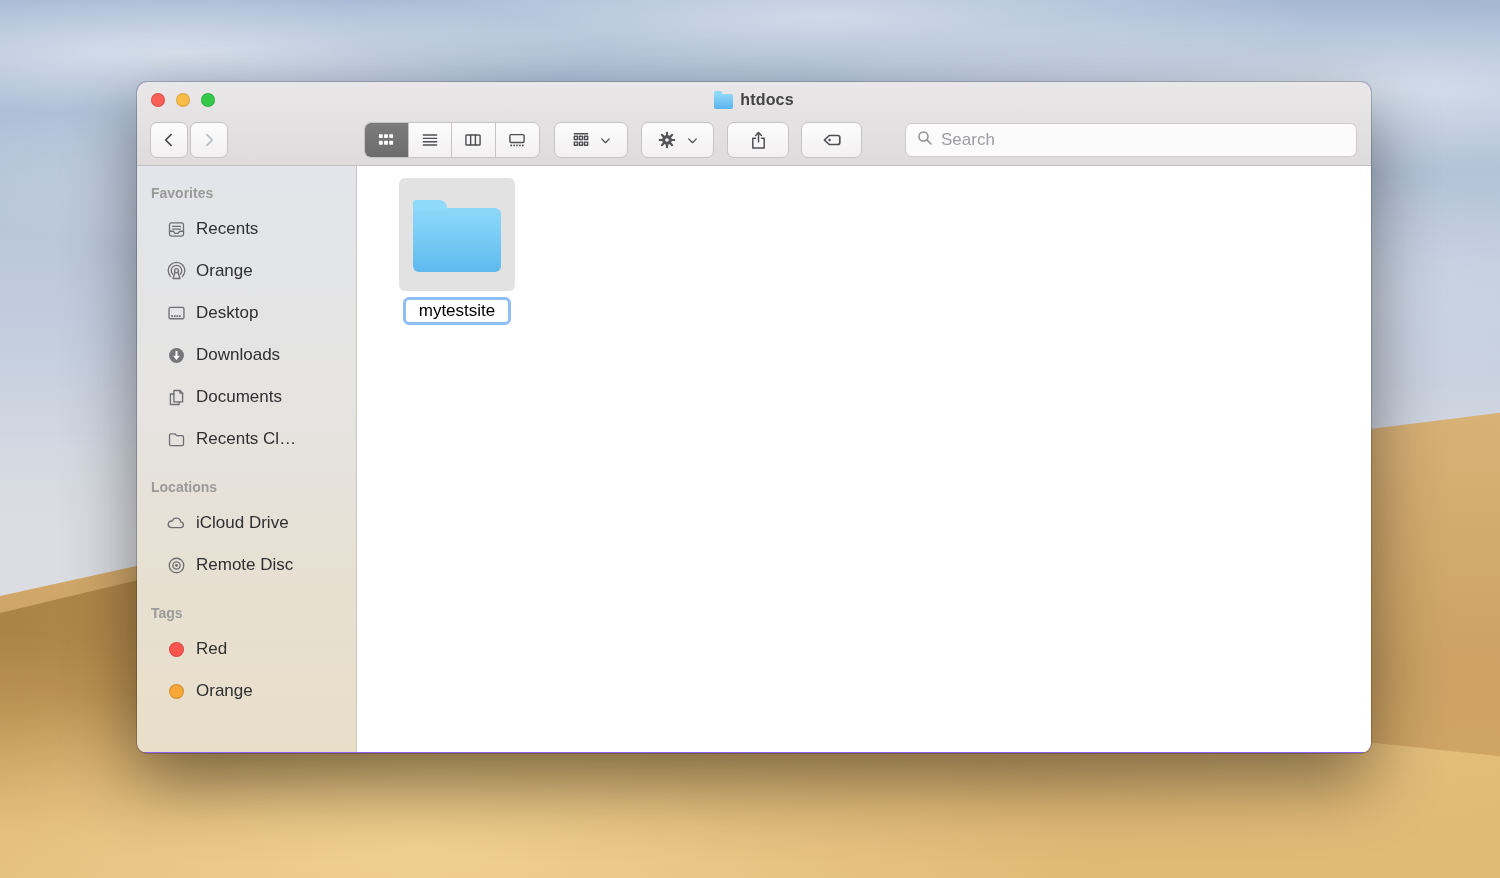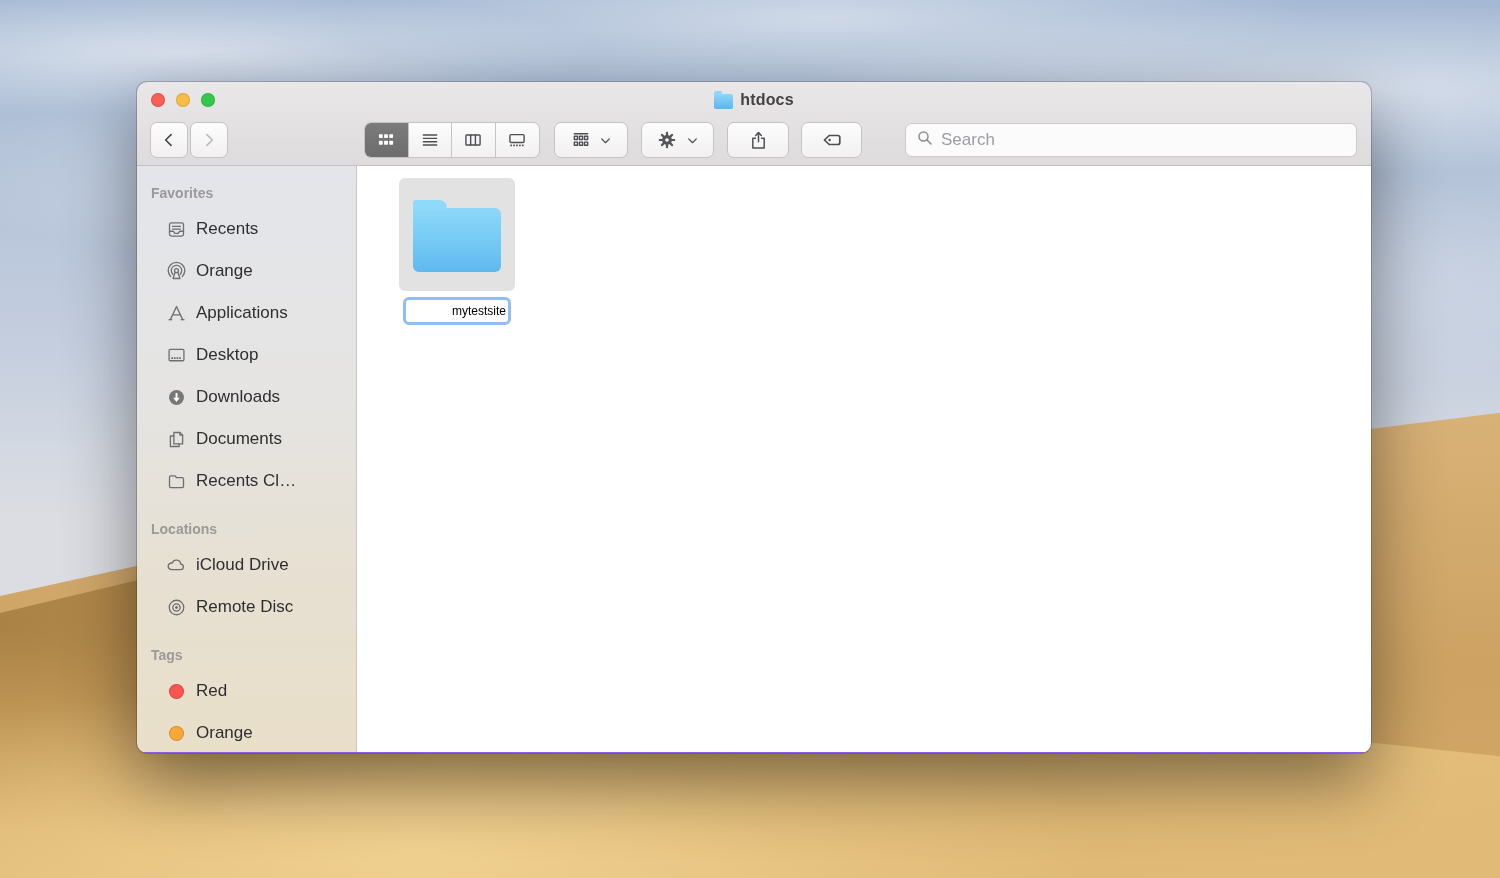"Applications" div.side-item { html: <div> <span> <svg> <g> <path></path> <line></line> <line></line> <line></line> </g> </svg> </span> <span>Applications</span> </div> -> none }
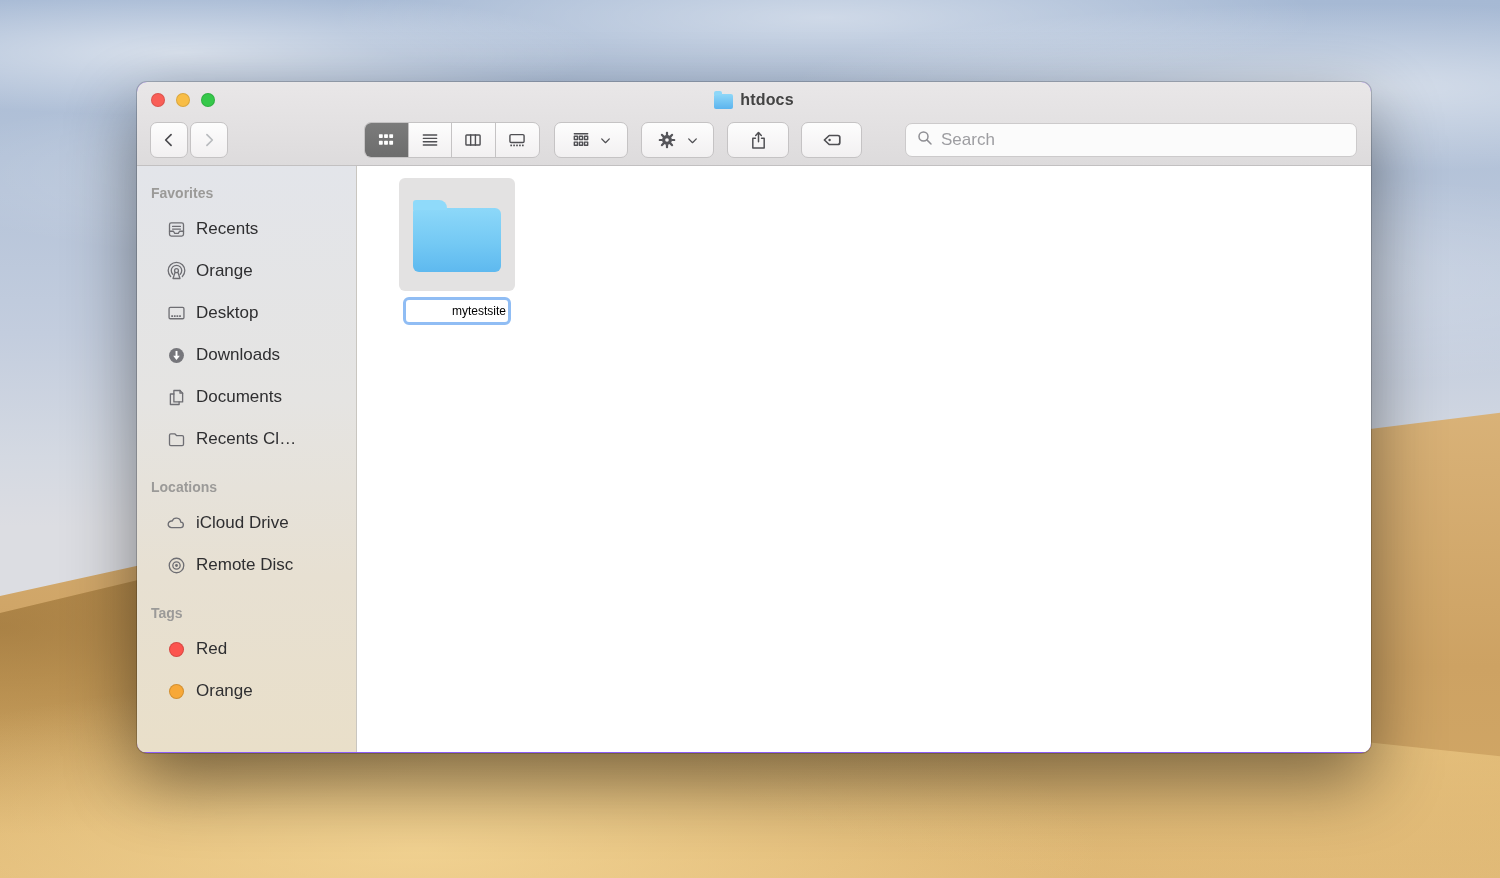"mytestsite" .name-field input { font-size: 12px -> 17px; text-align: right -> center }
